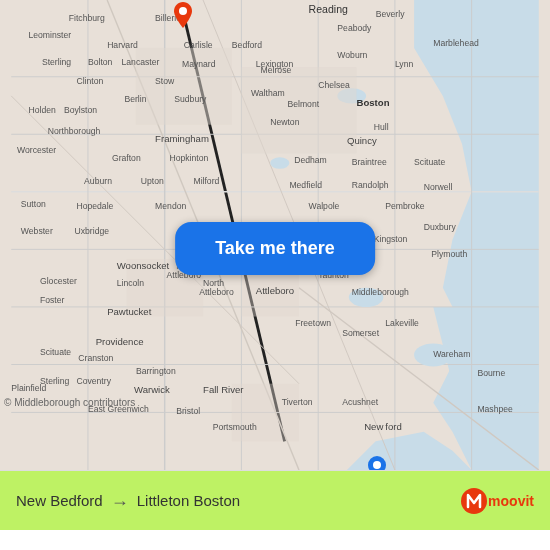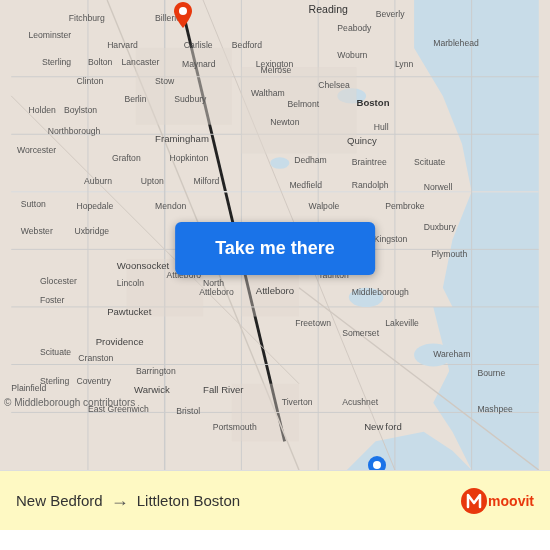"Take me there" #take-me-there-btn { border-radius: 6px -> 16px }
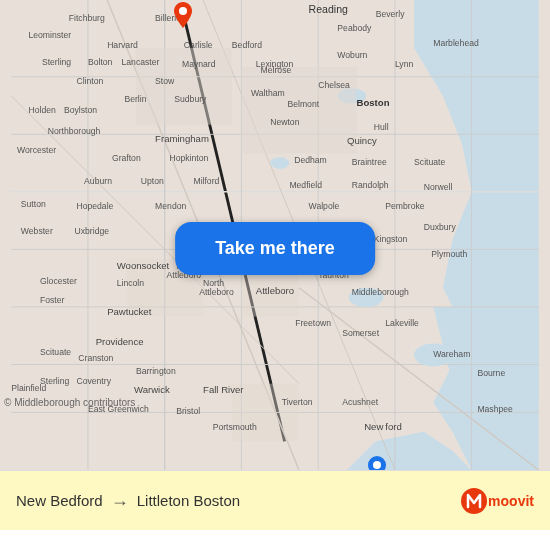"New Bedford" #bottom-bar { background-color: #fef9c3 -> #bef264 }
